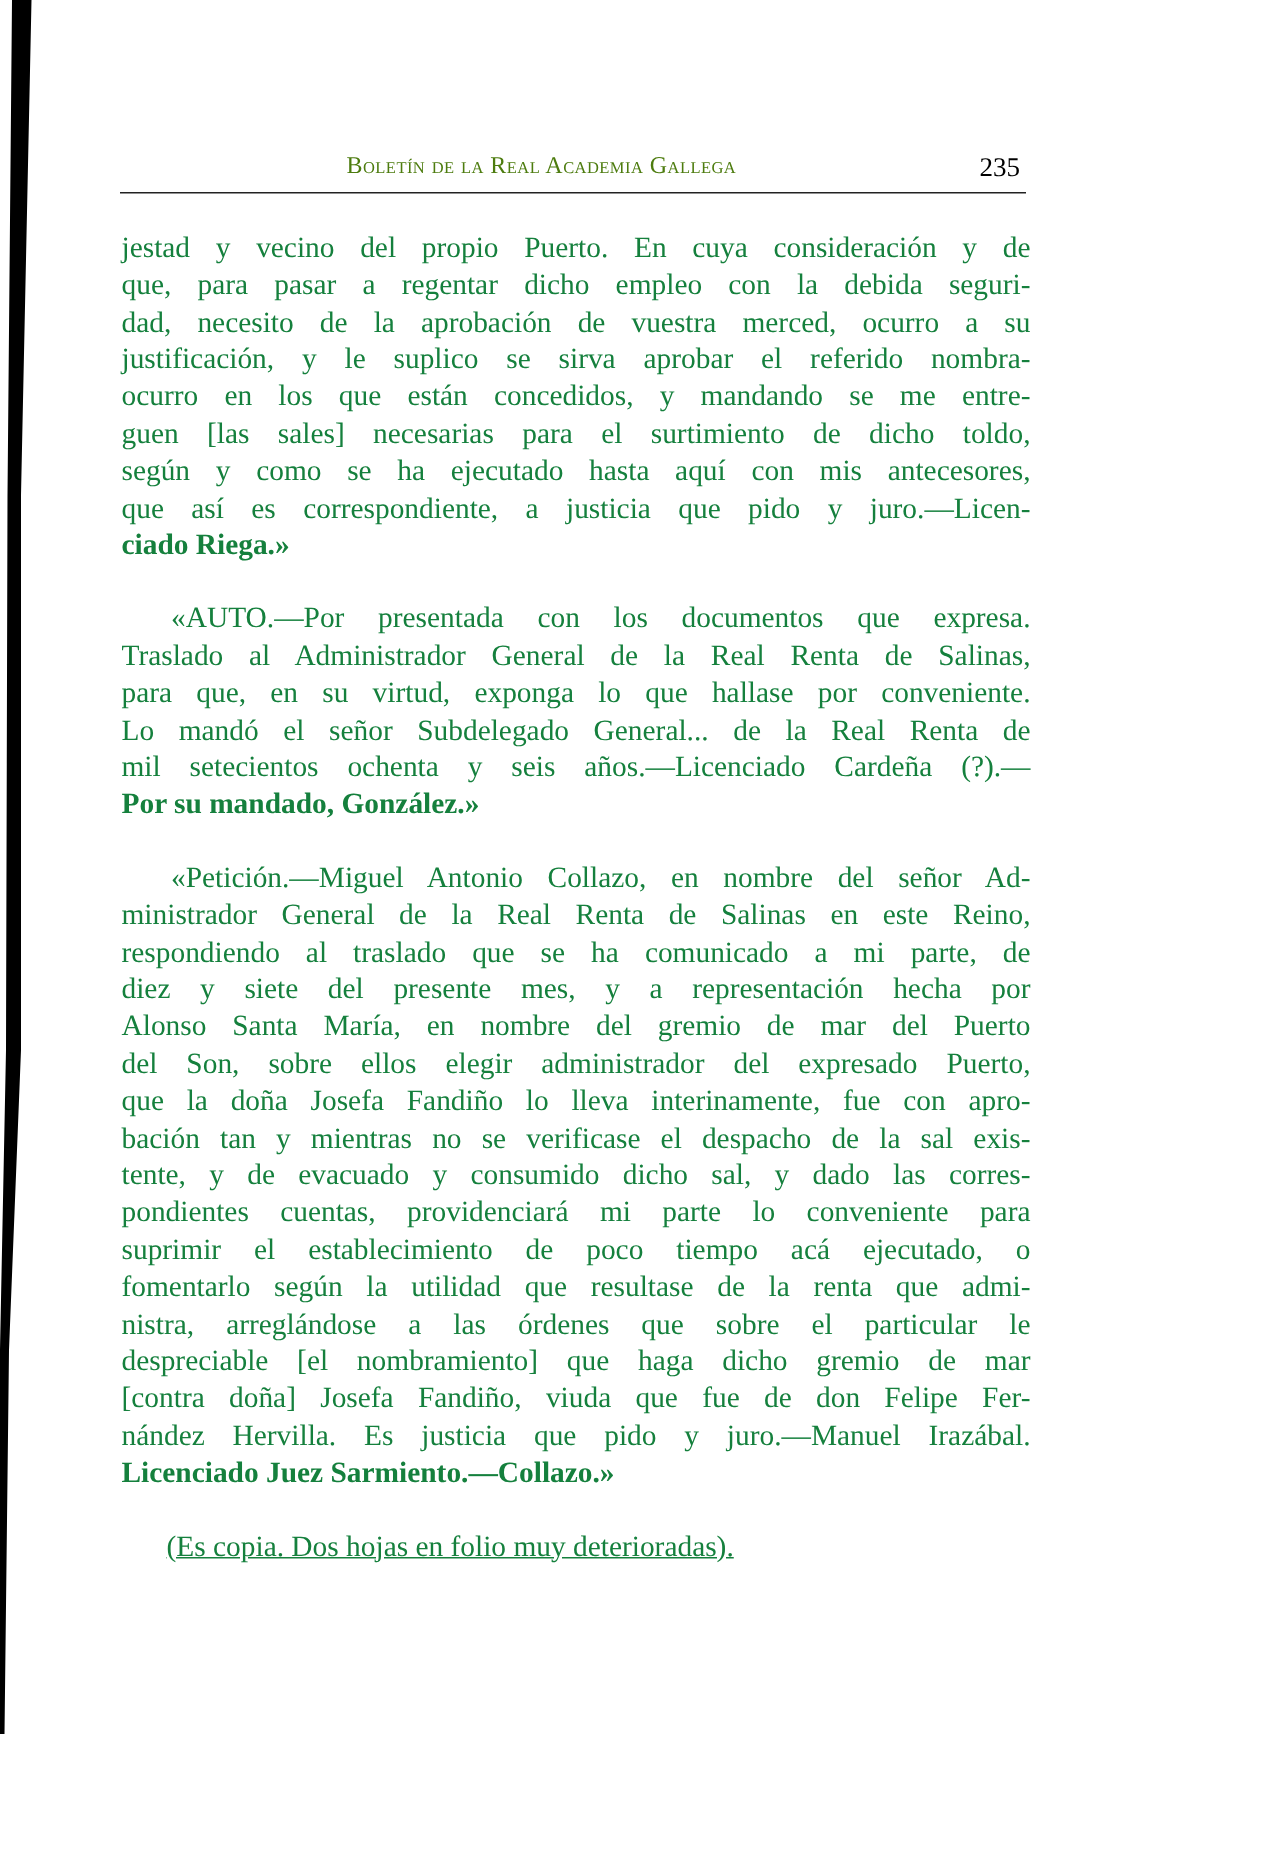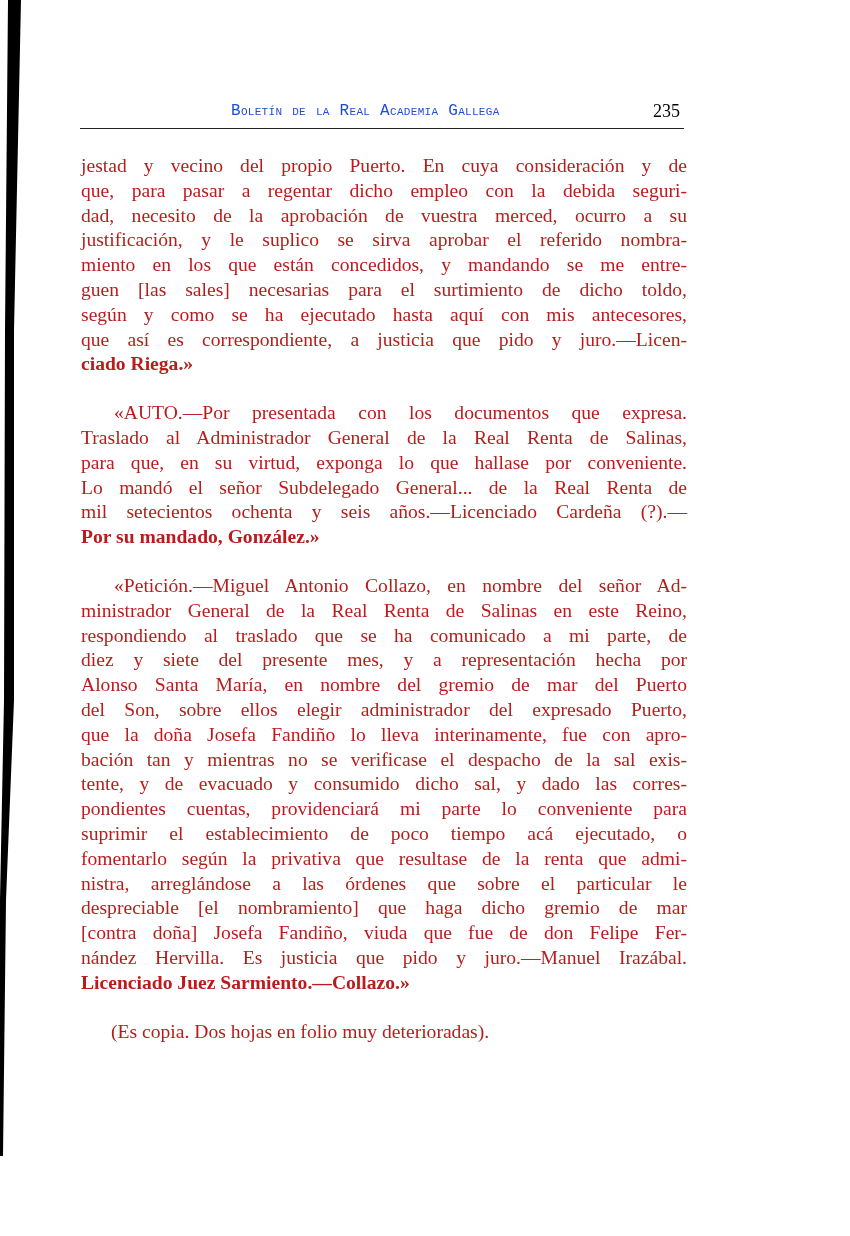"Boletín de la Real Academia" .running-head { color: #1d4ed8 -> #4d7c0f; font-family: Liberation Mono, monospace -> Liberation Serif, serif }
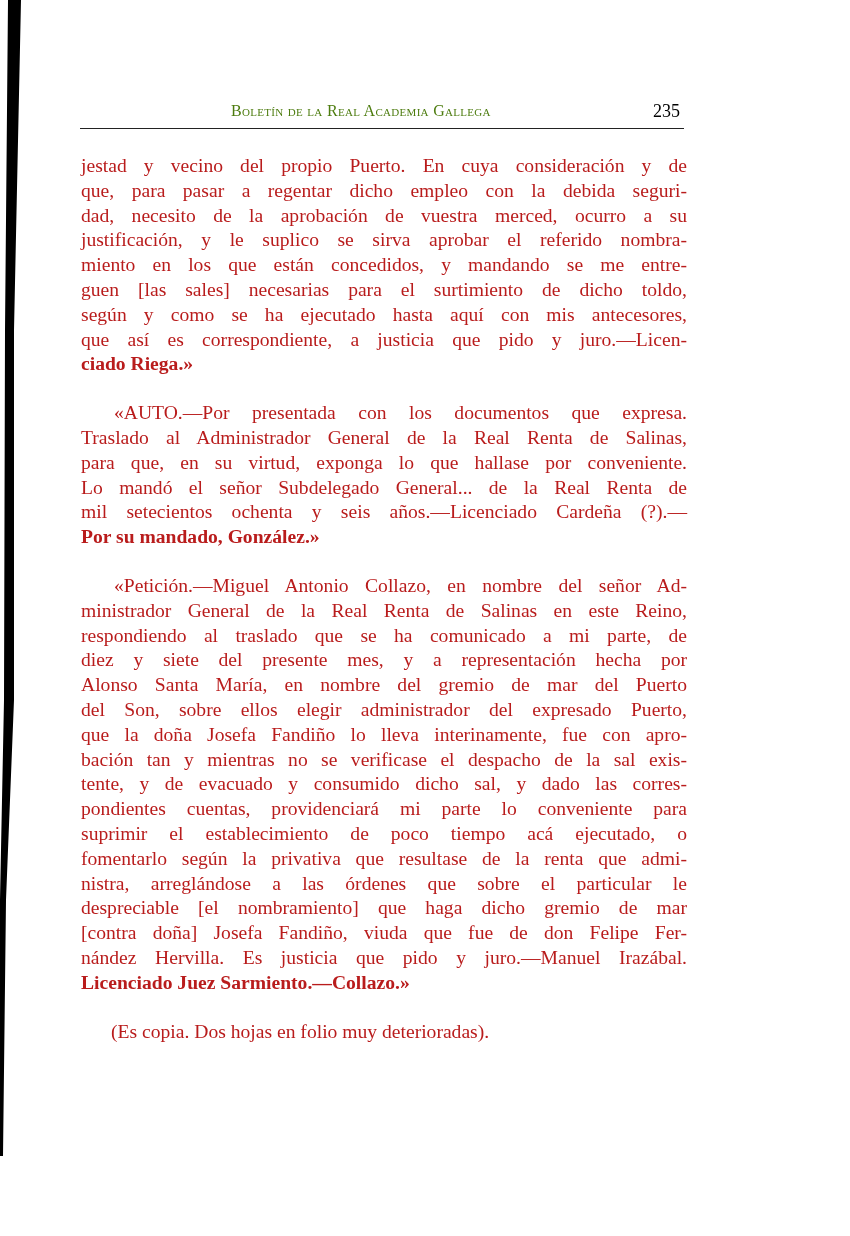"jestad y vecino del propio" .text-body { color: #b91c1c -> #15803d }
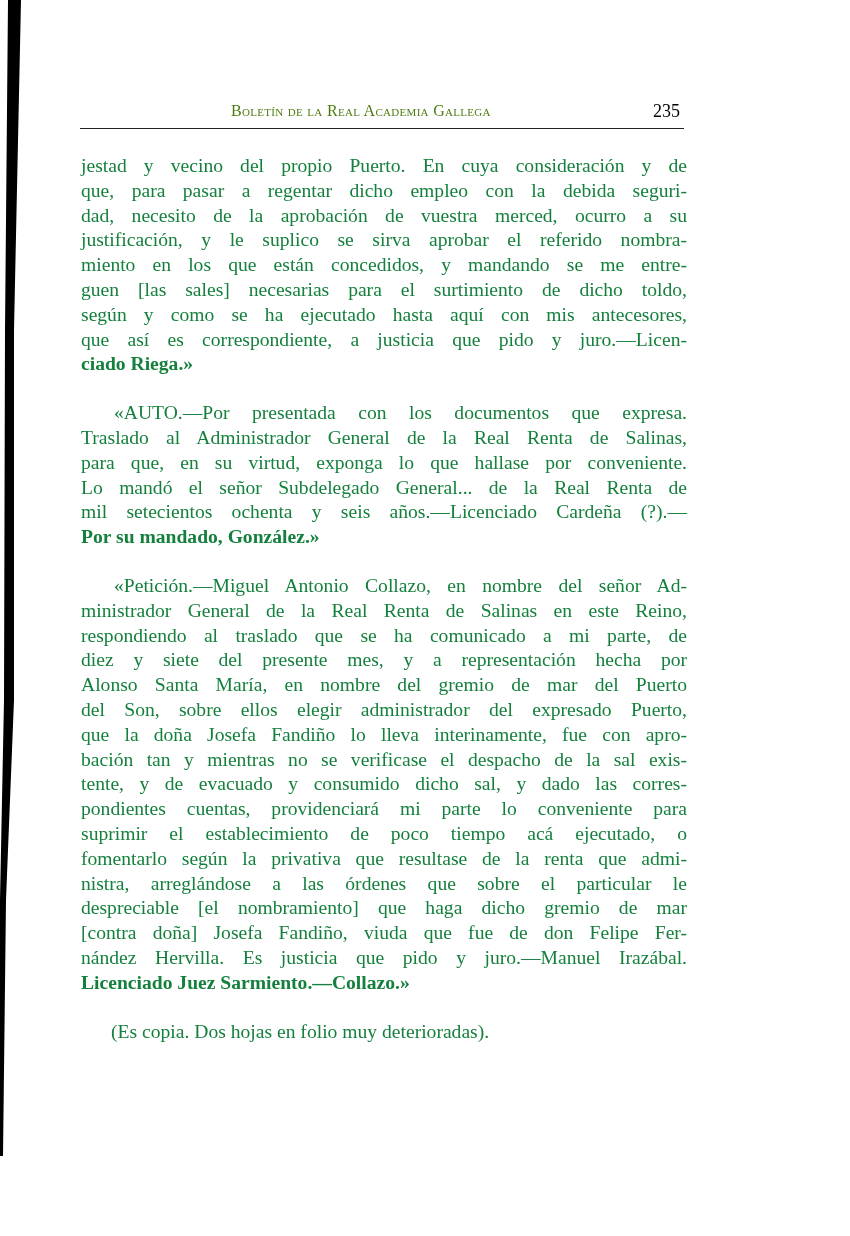"miento en los que están" div.line { text: miento -> ocurro }
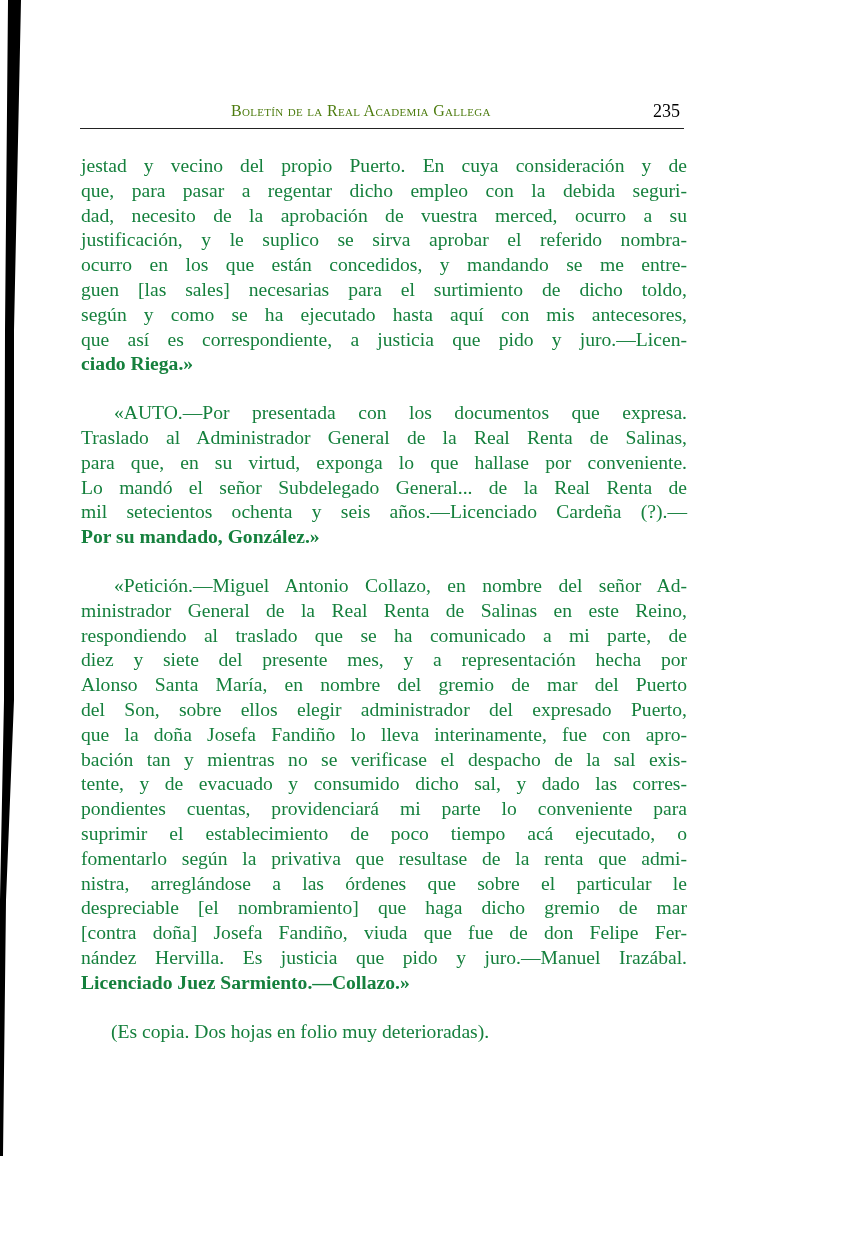"fomentarlo según la privativa que" div.line { text: privativa -> utilidad }
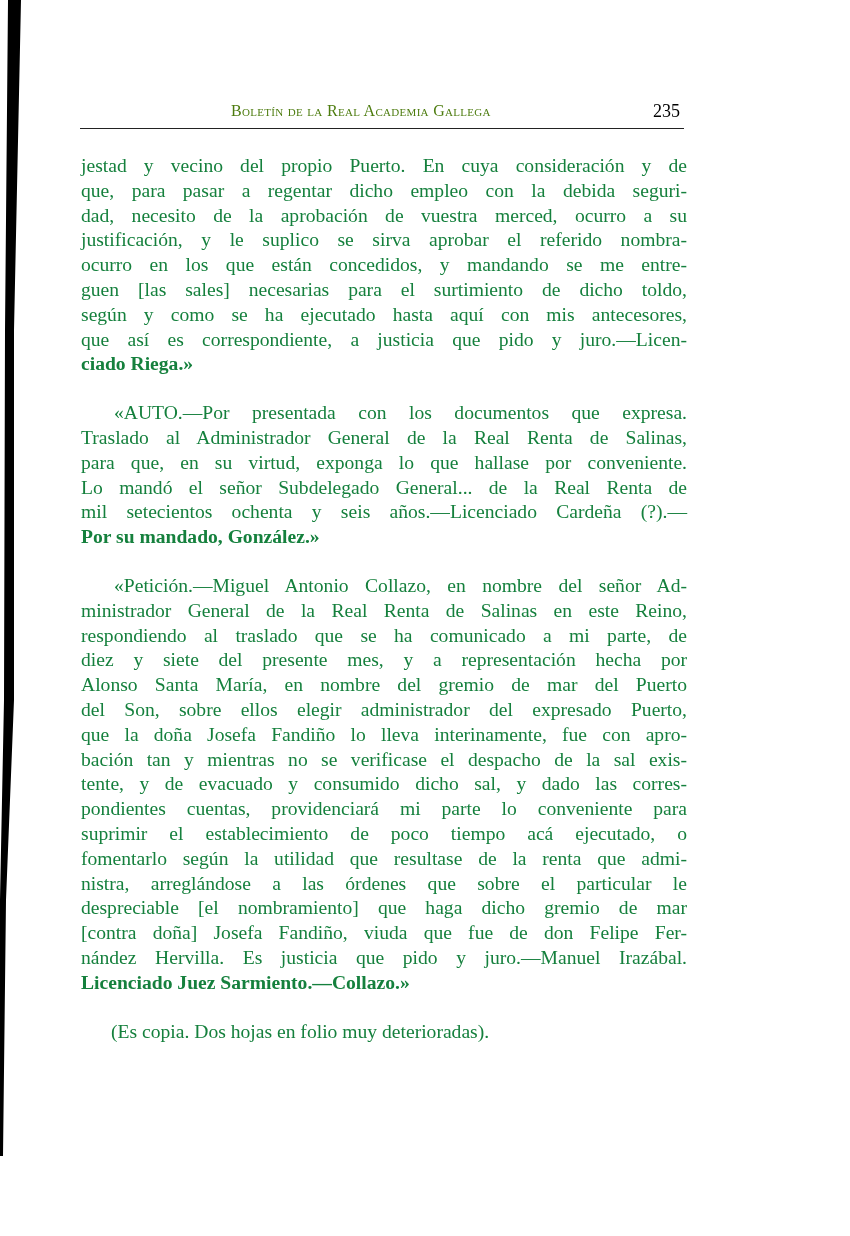"(Es copia. Dos hojas en" .note { text-decoration: none -> underline }
